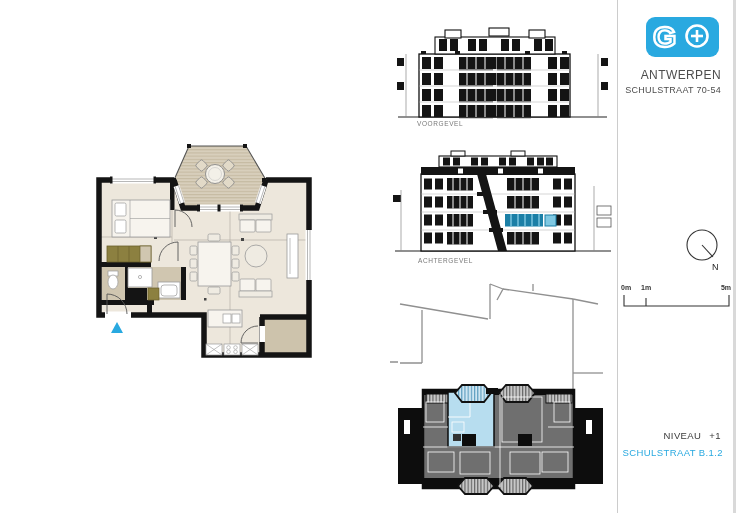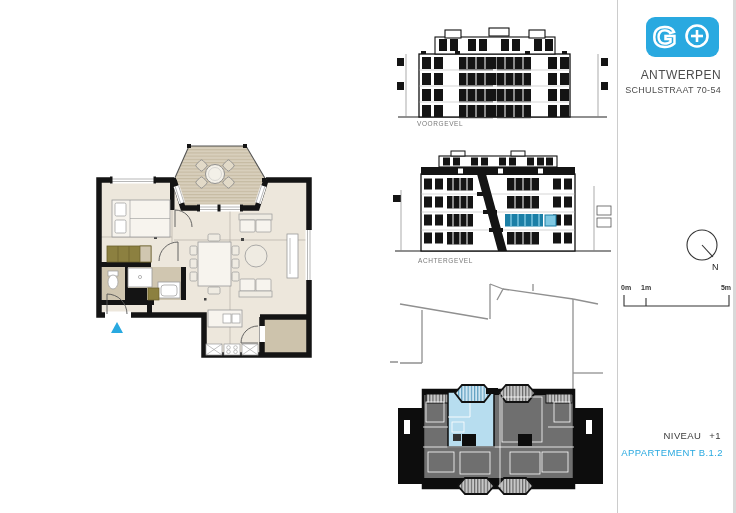"APPARTEMENT B.1.2" div.apt { text: APPARTEMENT -> SCHULSTRAAT }
